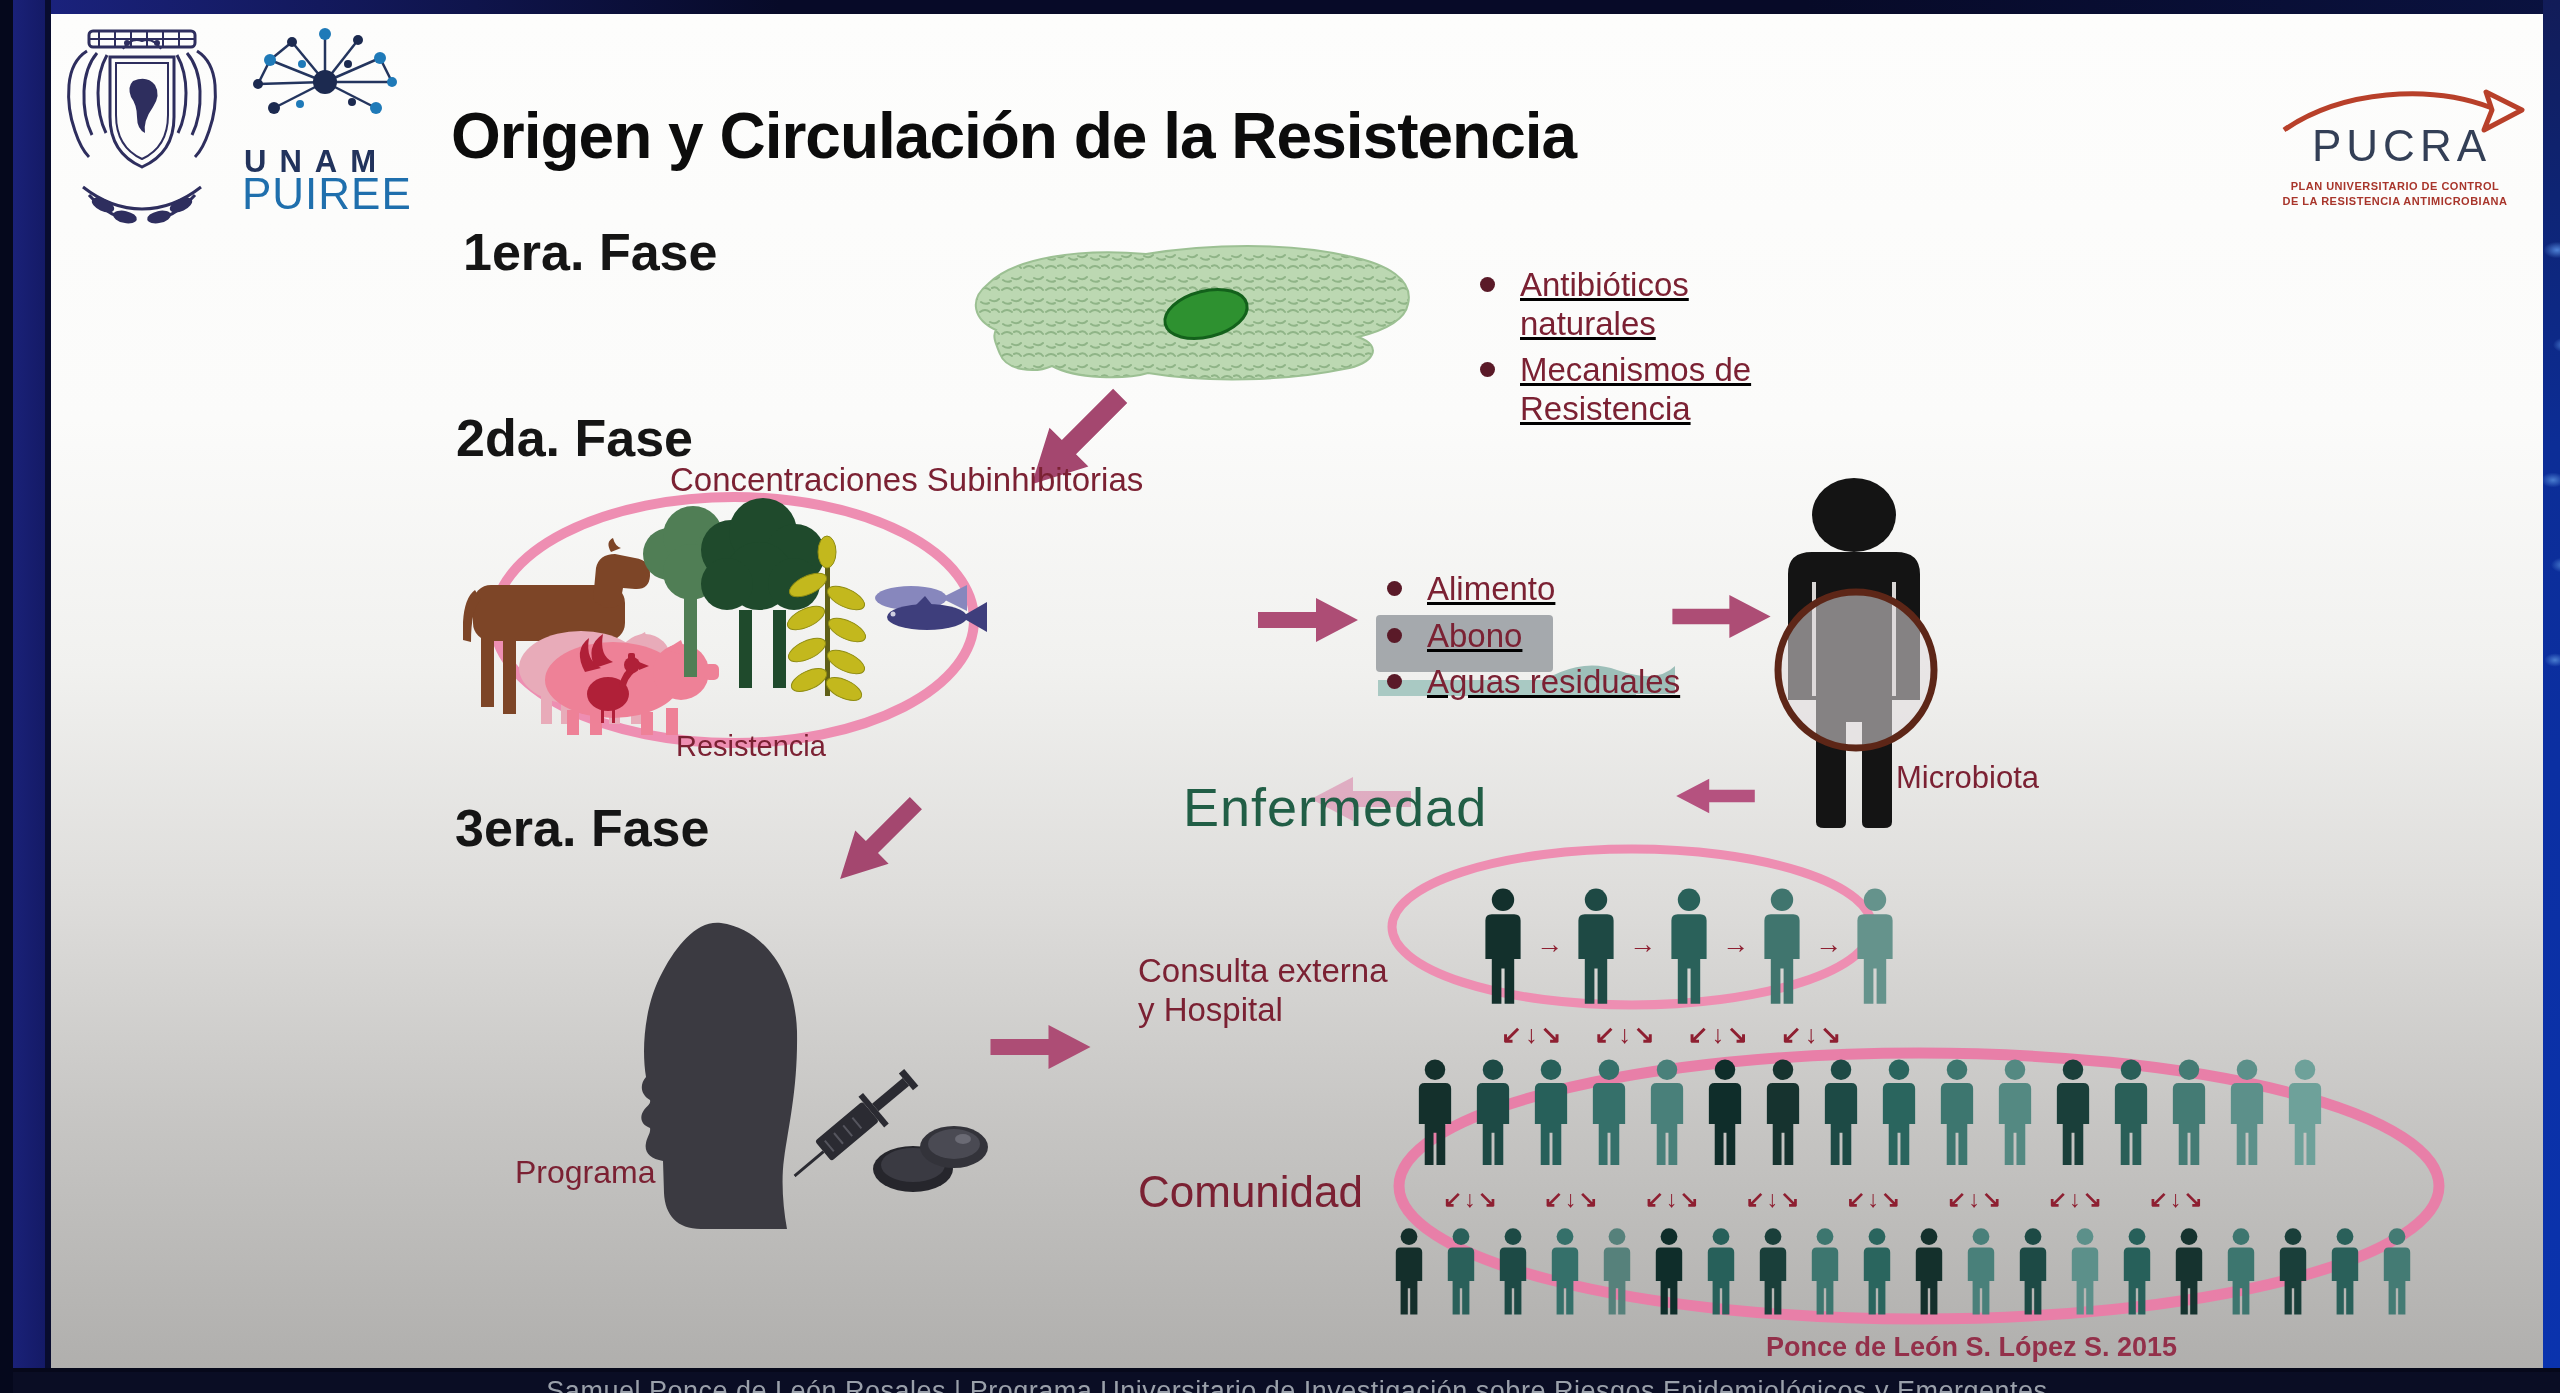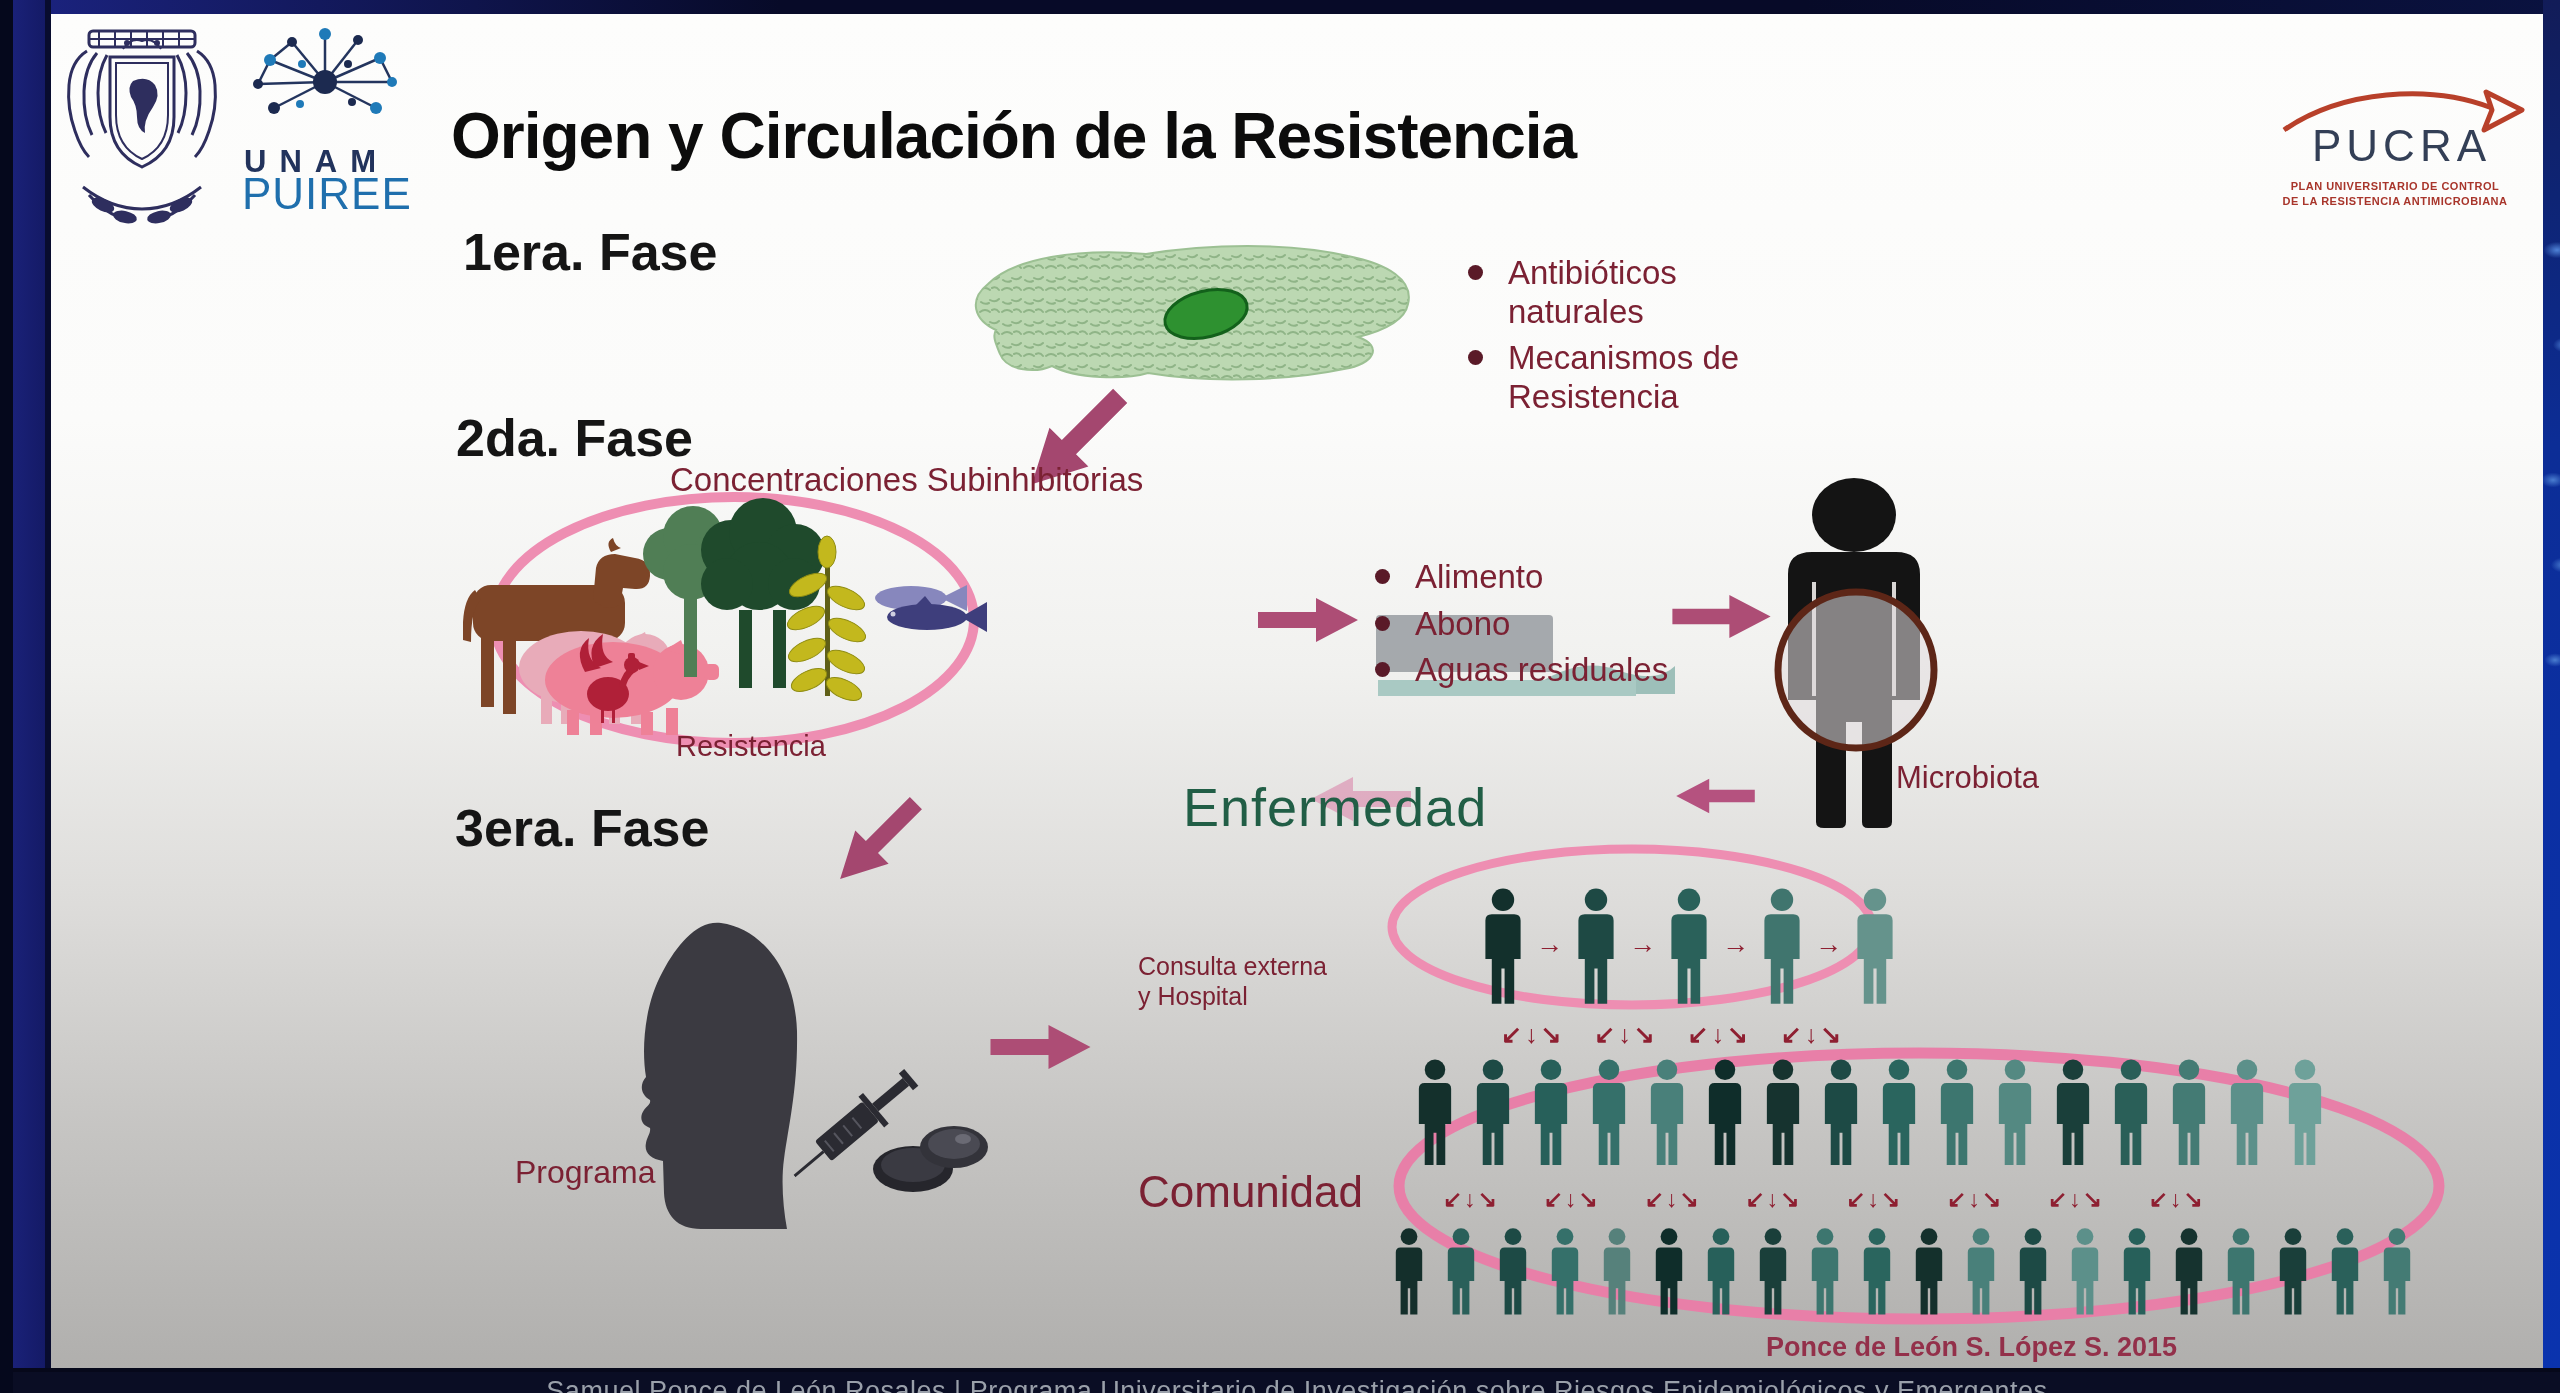"Antibióticos naturales" .bullets { margin: 0 -> 12px; text-decoration: none -> underline }
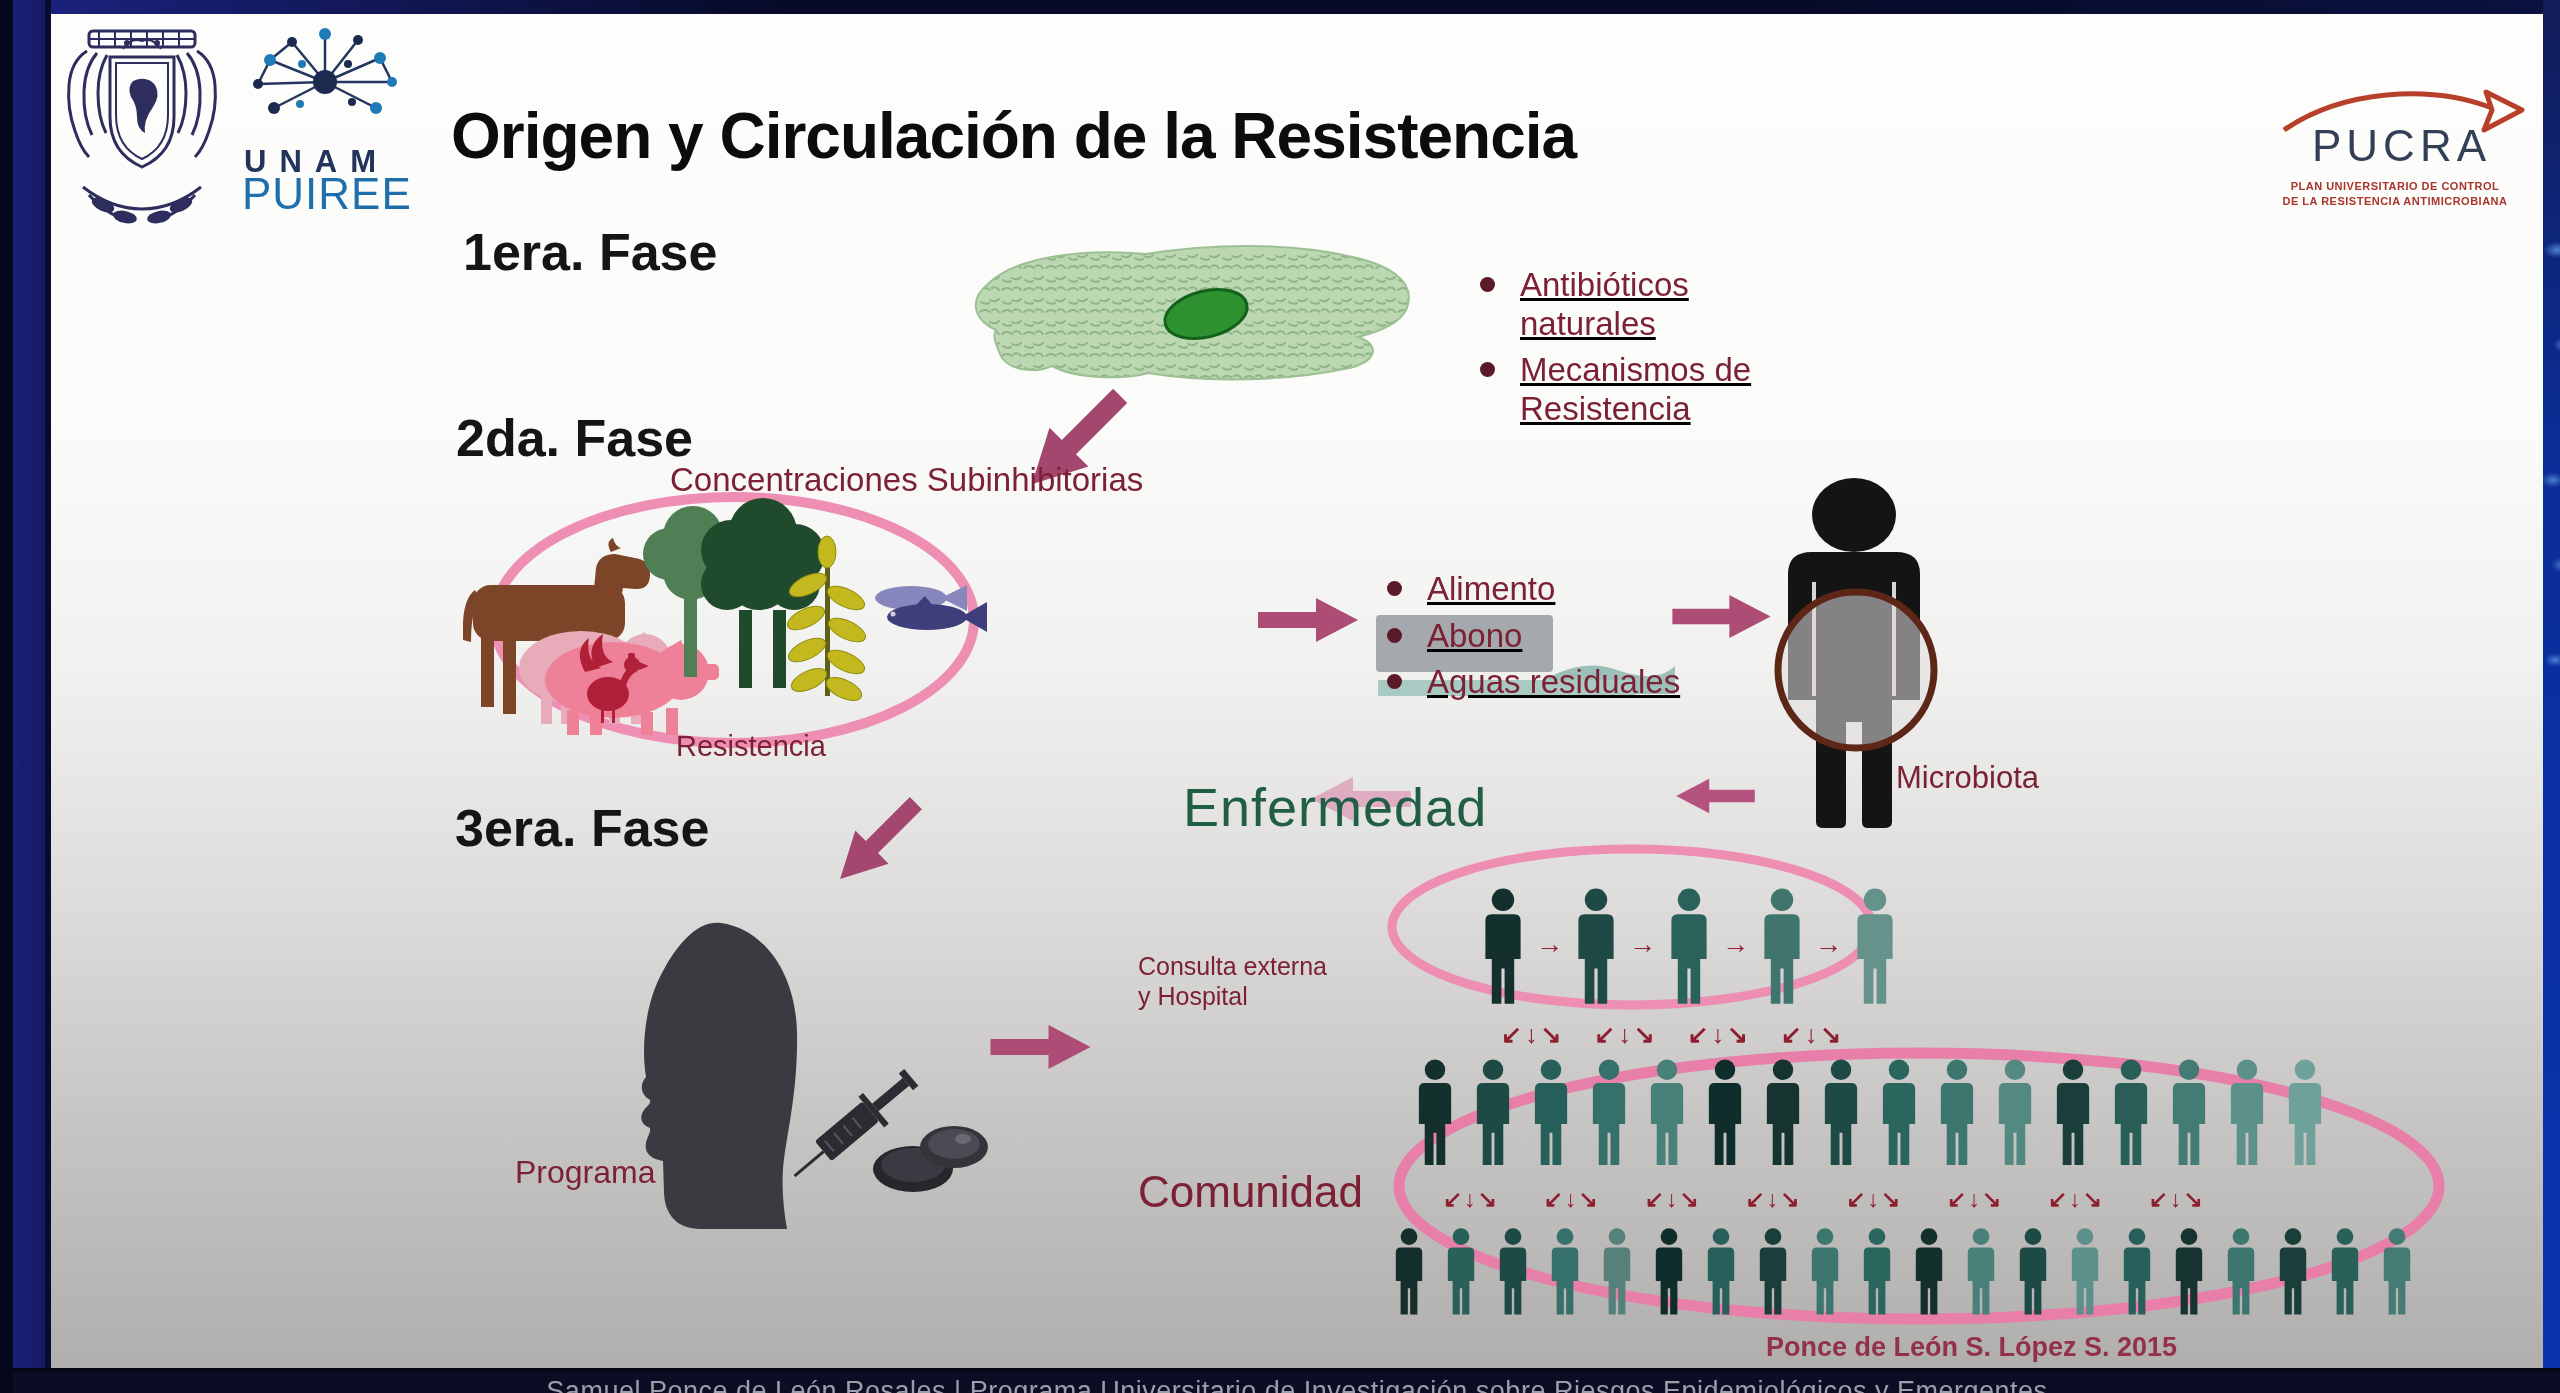"Consulta externa" div.abs { font-size: 25px -> 33px }
